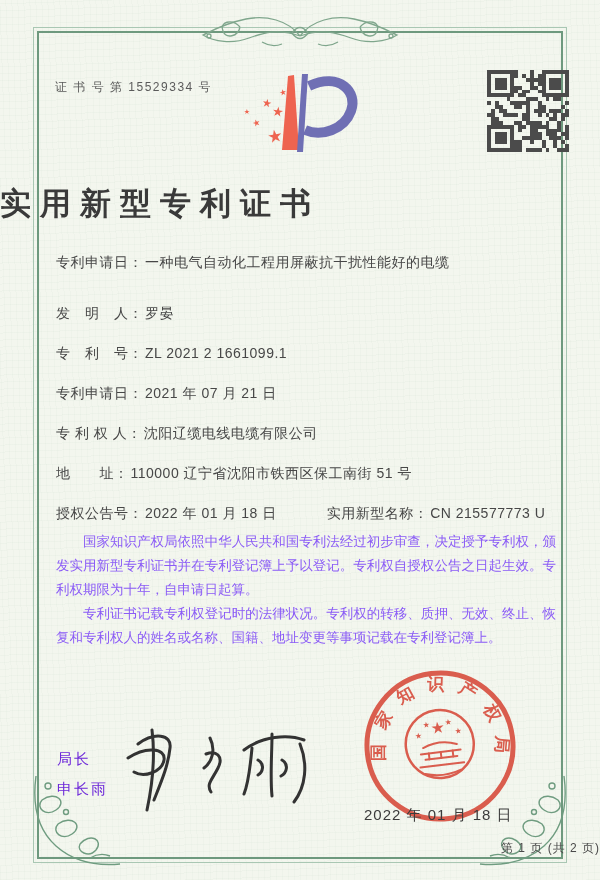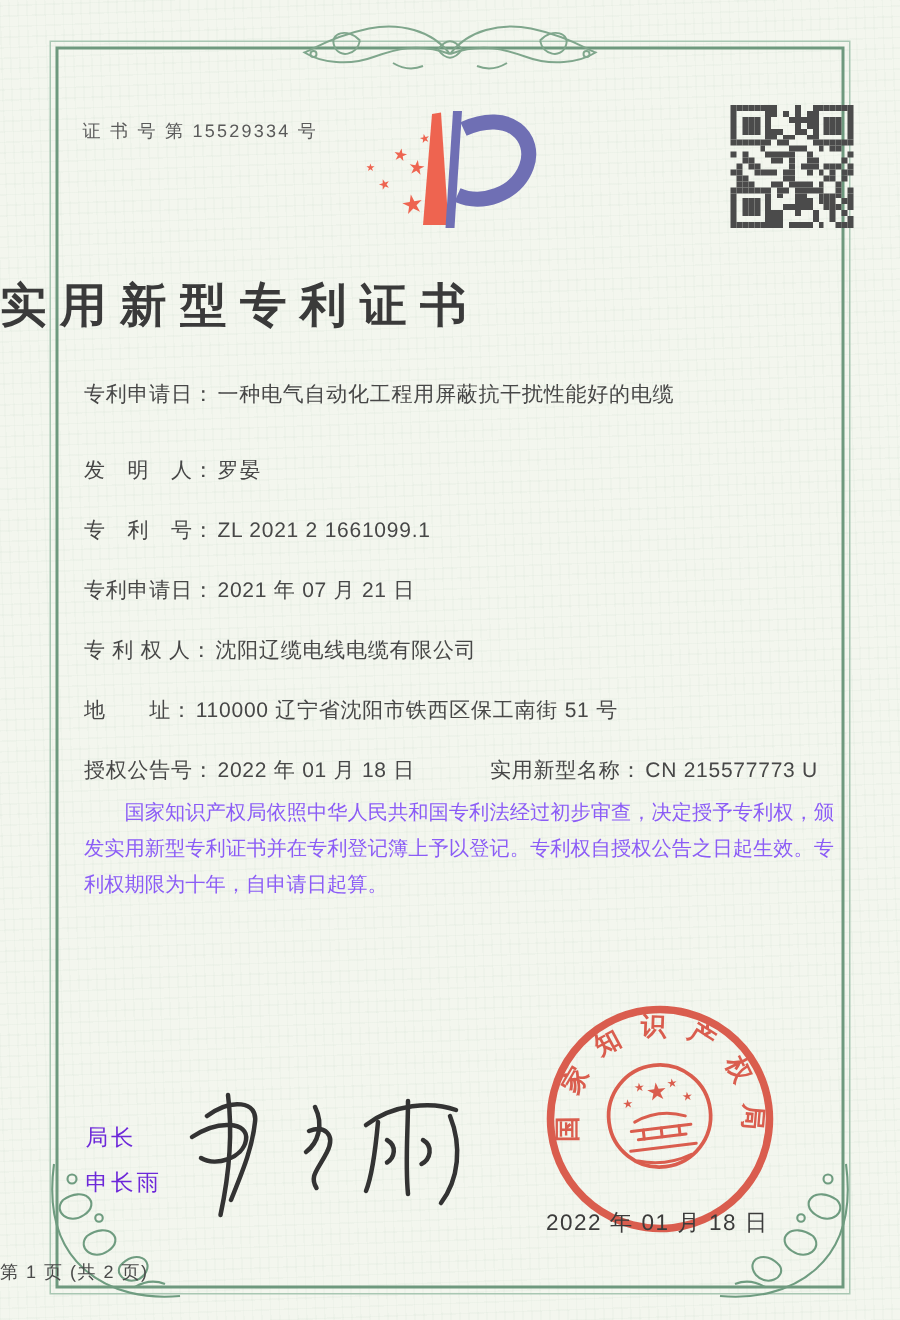"专利证书记载专利权登记时的法律状况。专利权的转移、质押、无效、终止、恢复和专利权" p { html: none -> <p>专利证书记载专利权登记时的法律状况。专利权的转移、质押、无效、终止、恢复和专利权人的姓名或名称、国籍、地址变更等事项记载在专利登记簿上。</p> }
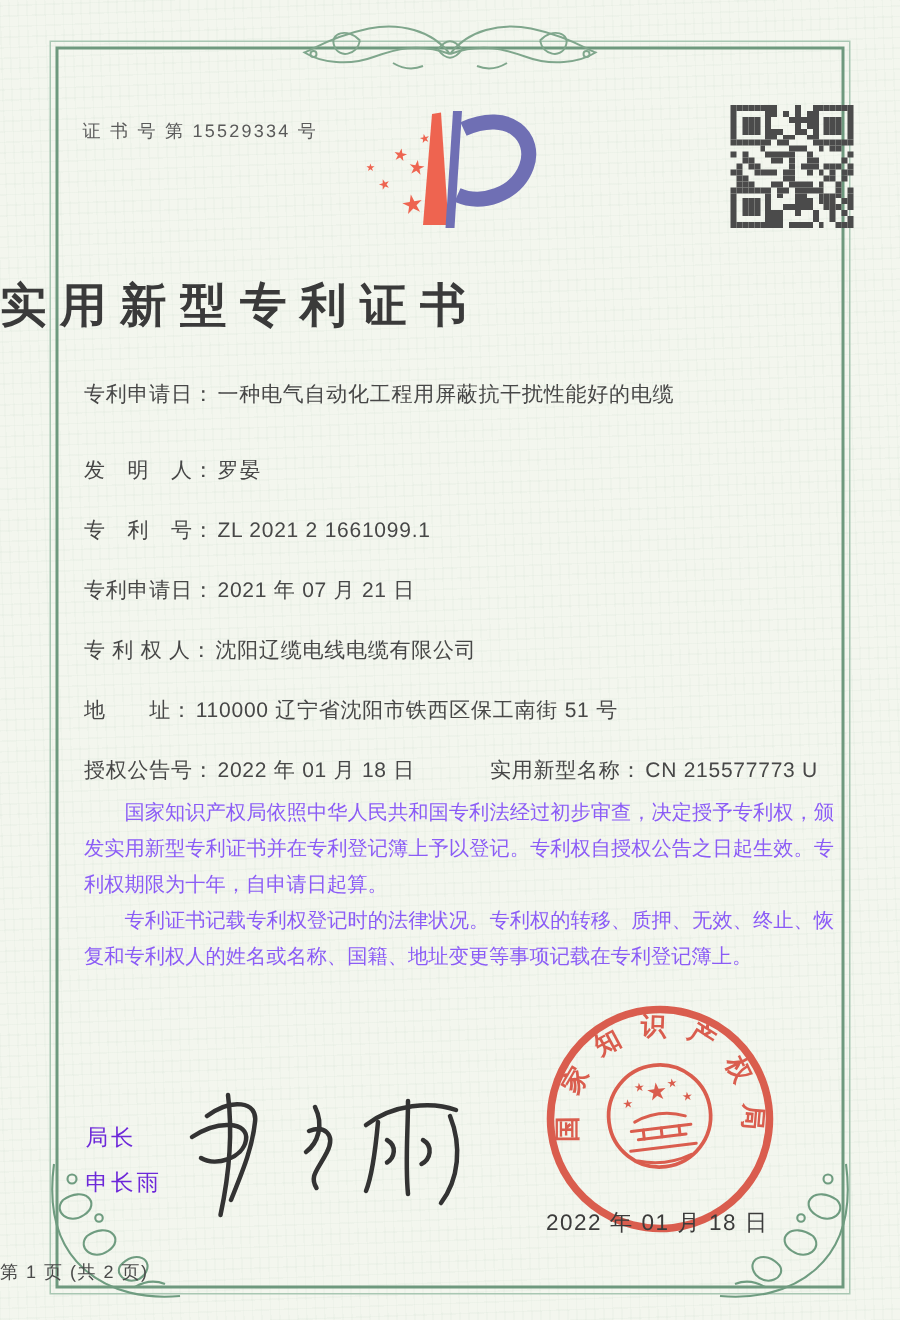"第 1 页 (共 2" .footer { text-align: left -> right }
